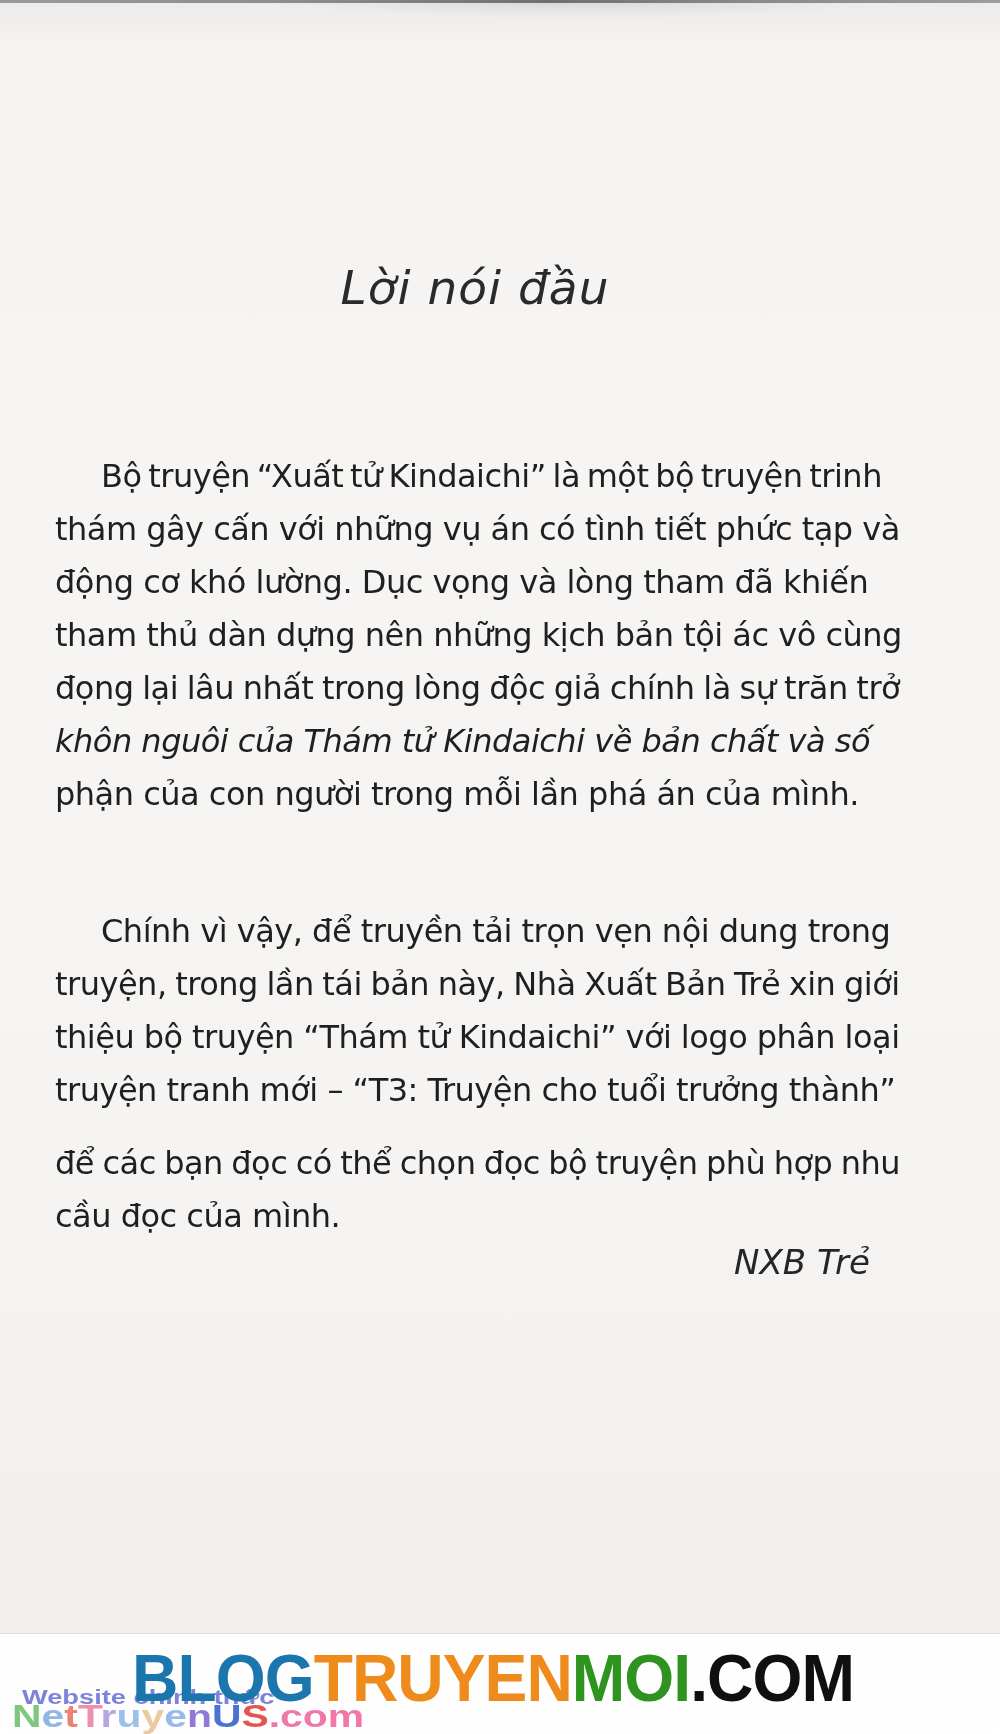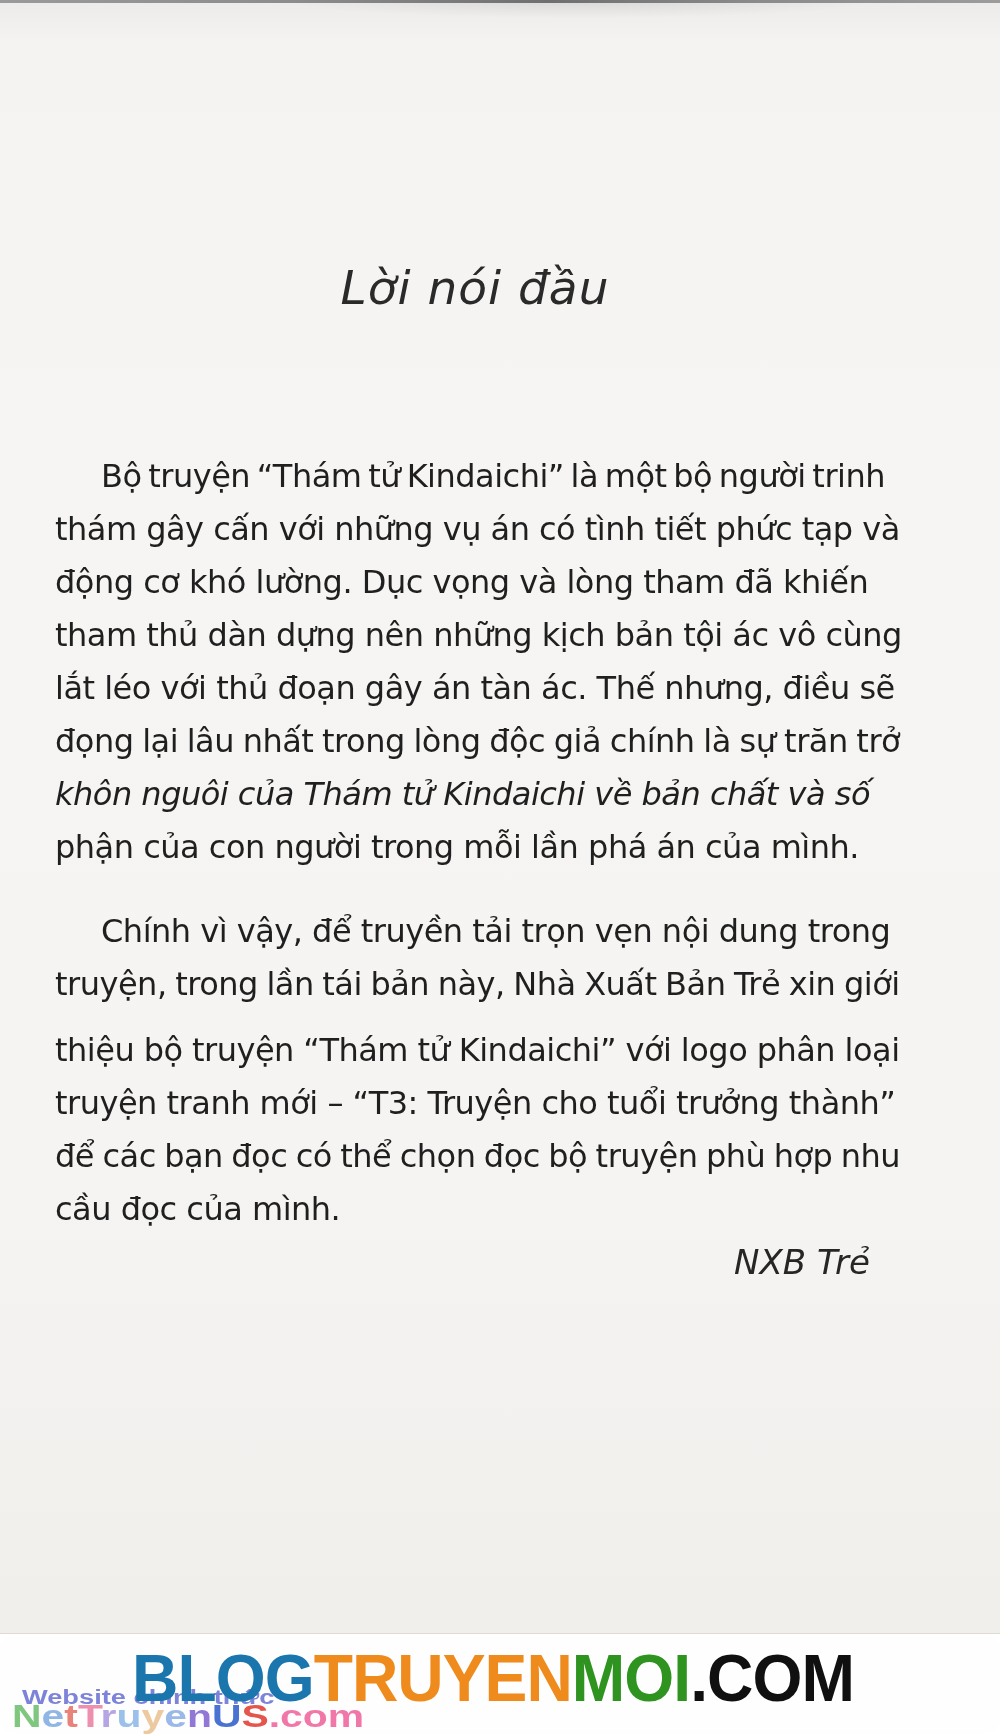"Bộ truyện “Thám tử Kindaichi”" div.line { text: Thám tử Kindaichi” là một bộ người -> Xuất tử Kindaichi” là một bộ truyện }
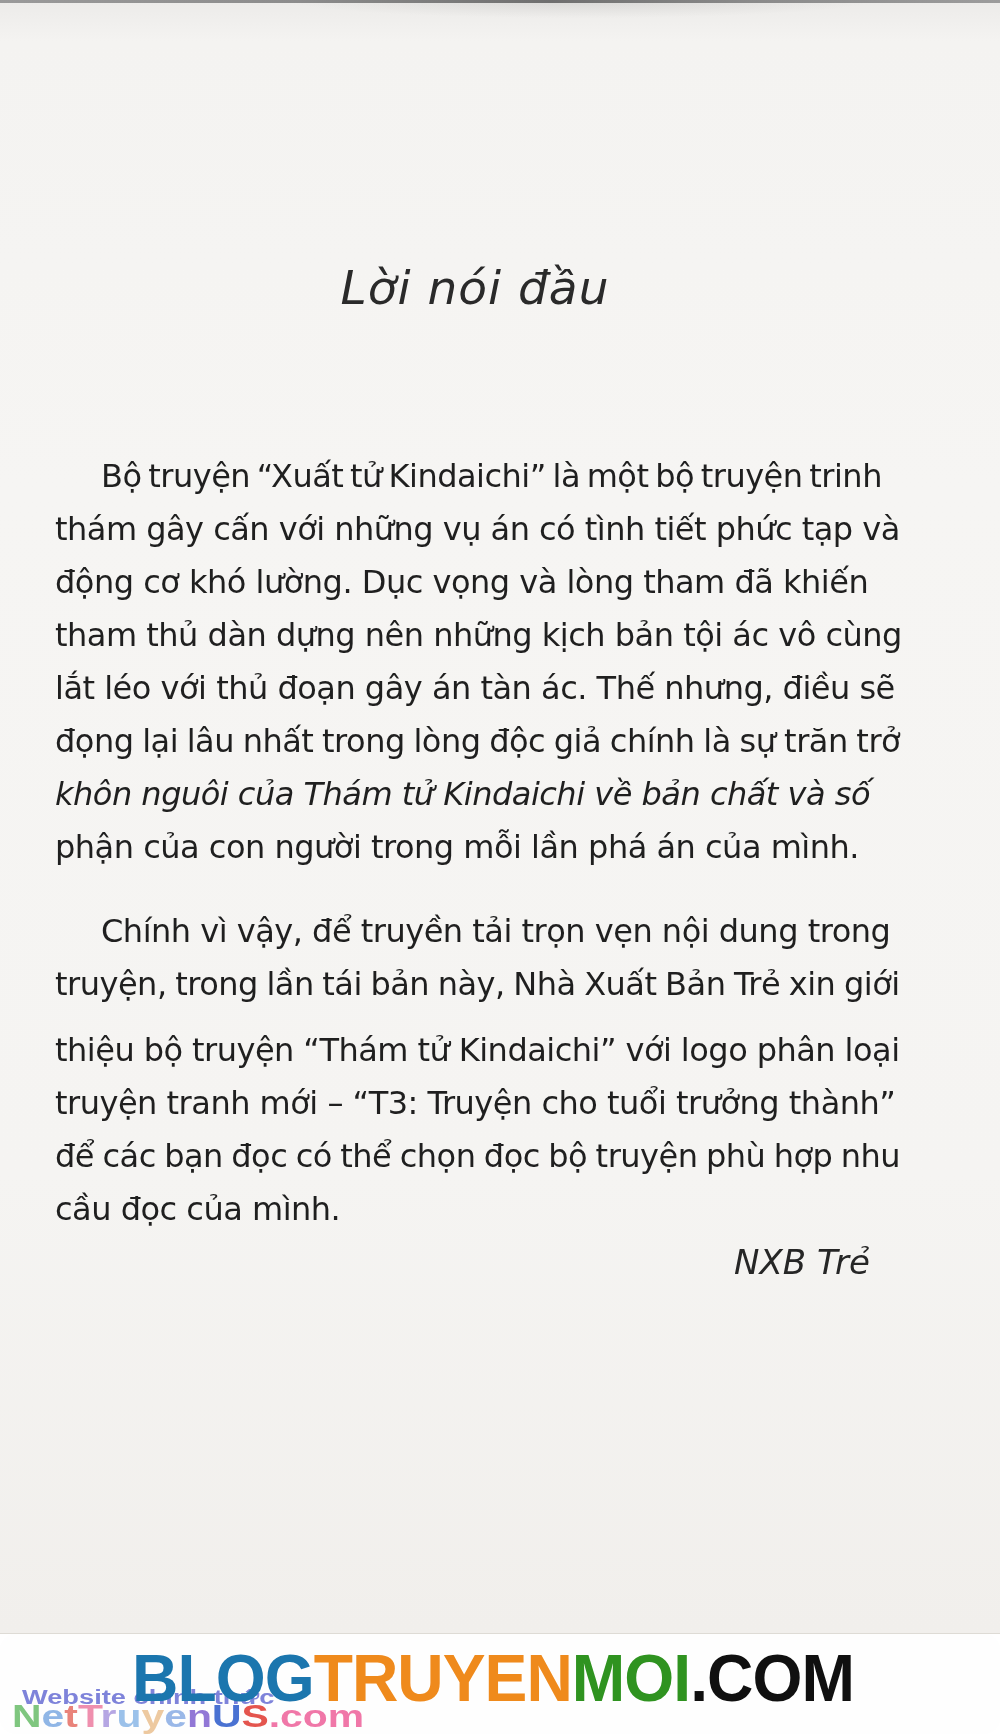"lắt léo với thủ đoạn" div.line { html: <div>lắt léo với thủ đoạn gây án tàn ác. Thế nhưng, điều sẽ</div> -> none }
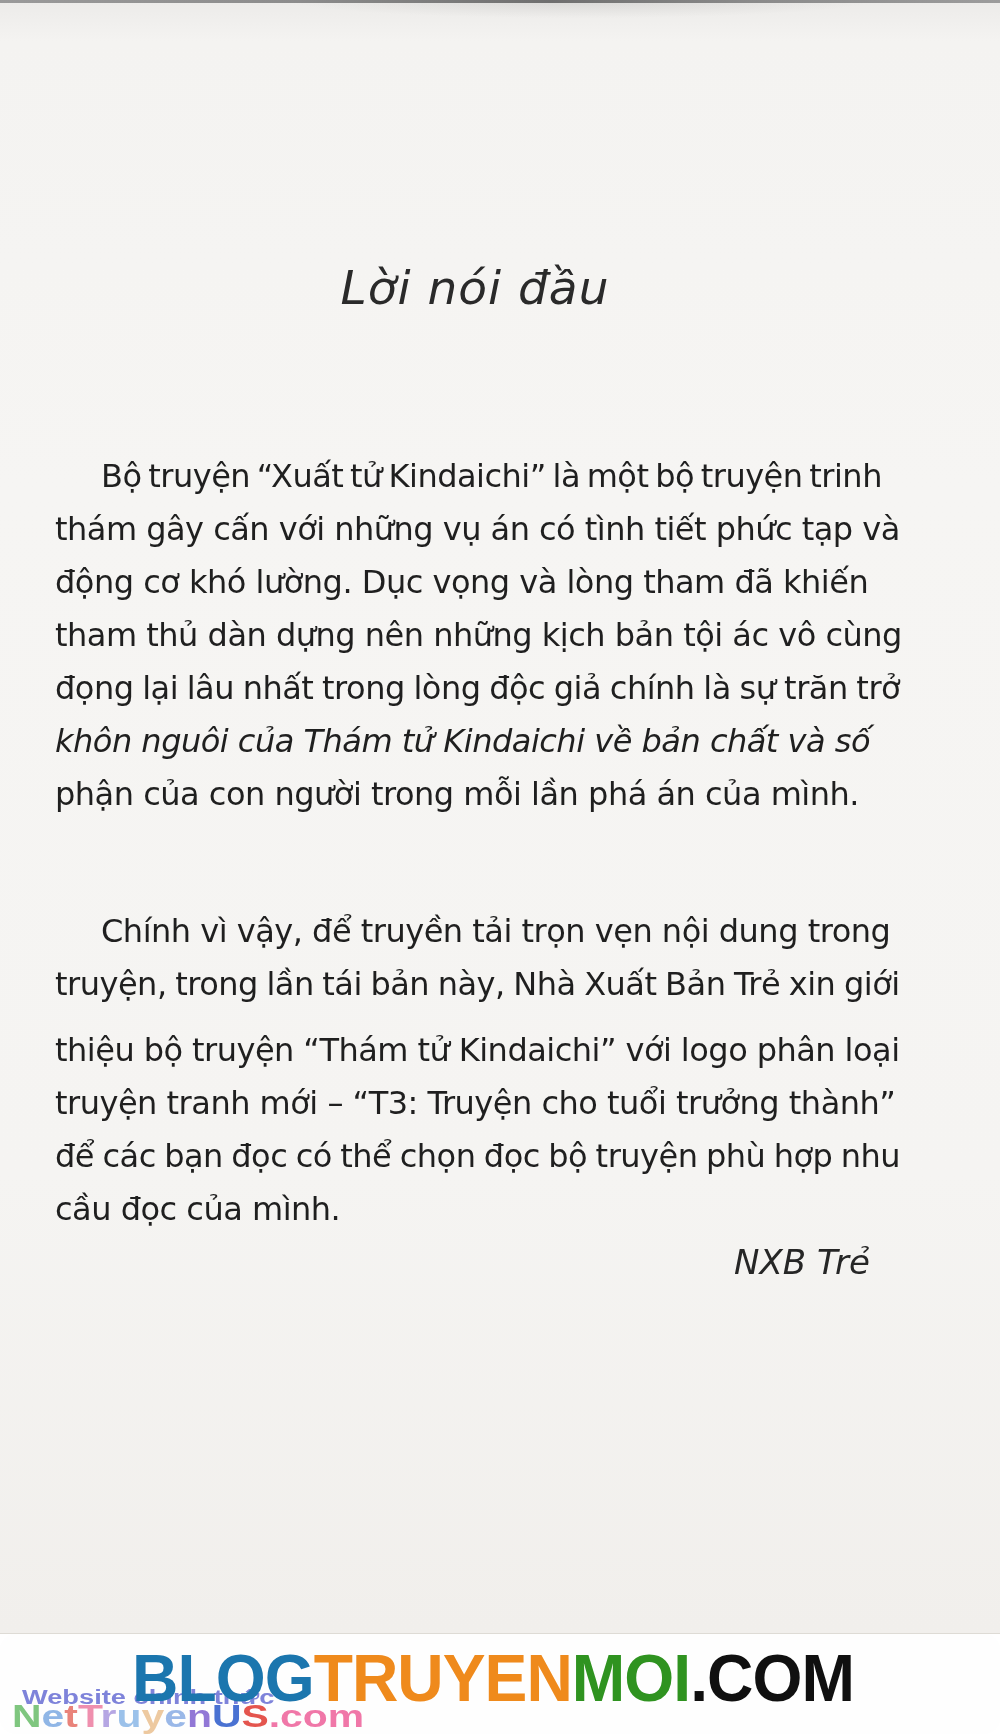"thiệu bộ truyện “Thám tử" div.line { margin-top: 13px -> none }
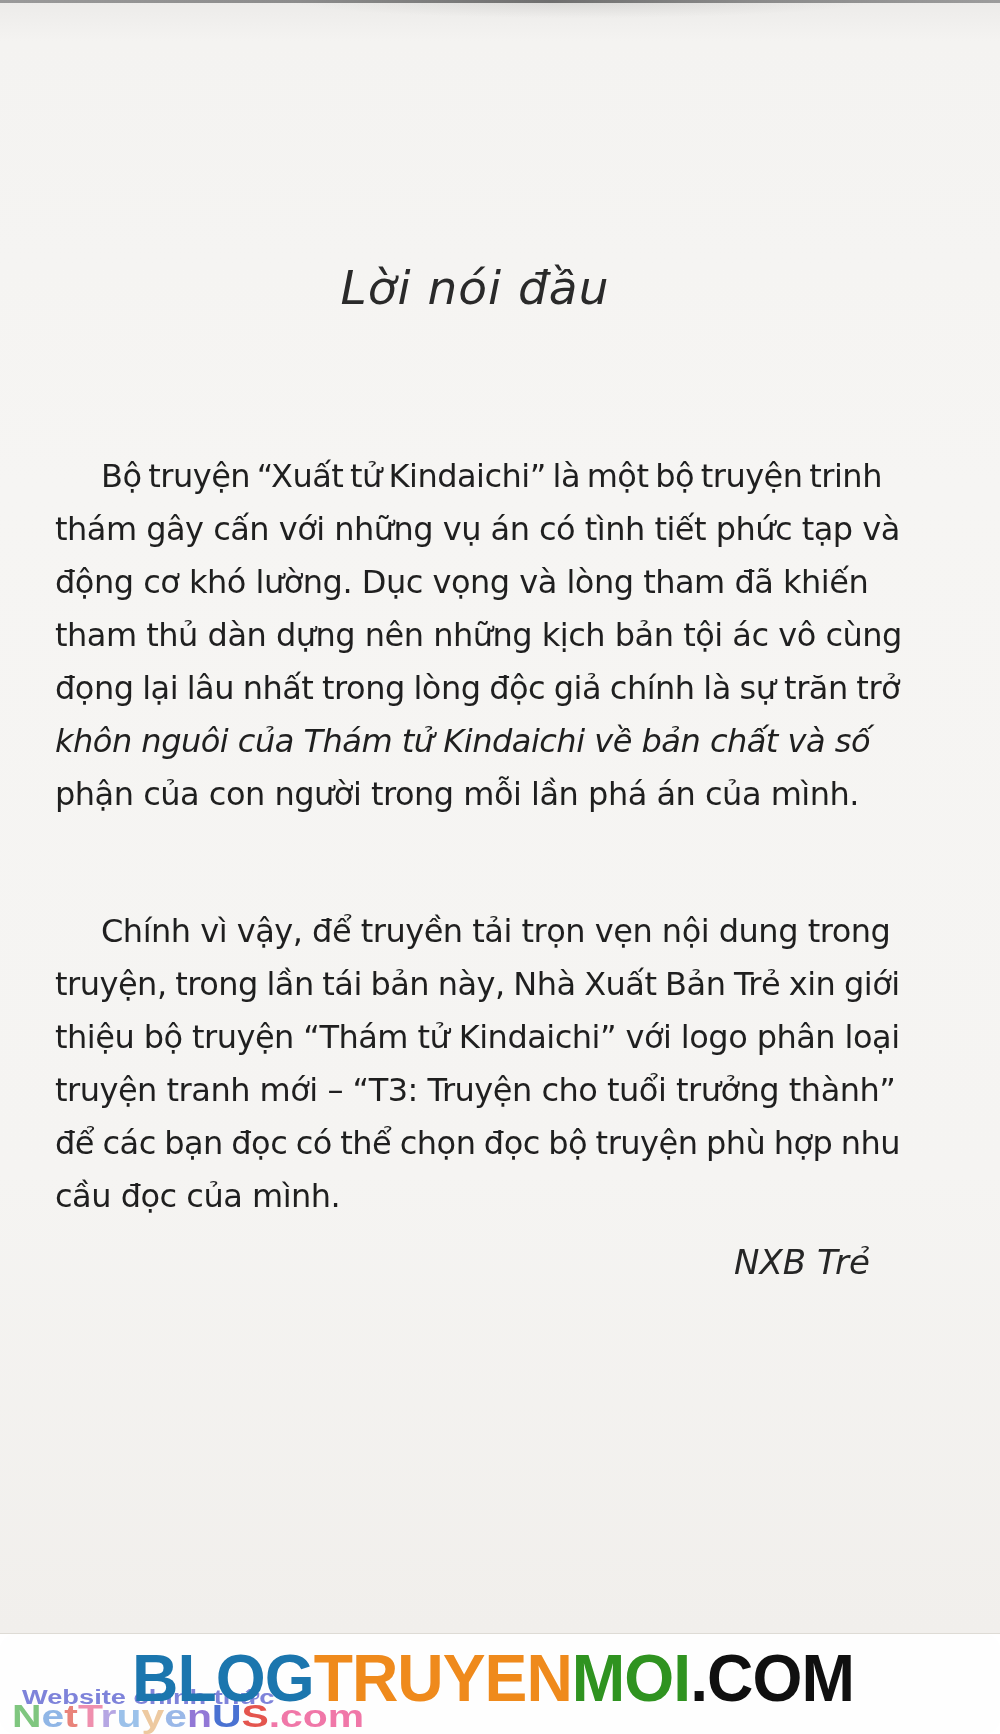"để các bạn đọc có" div.line { margin-top: none -> 20px }
